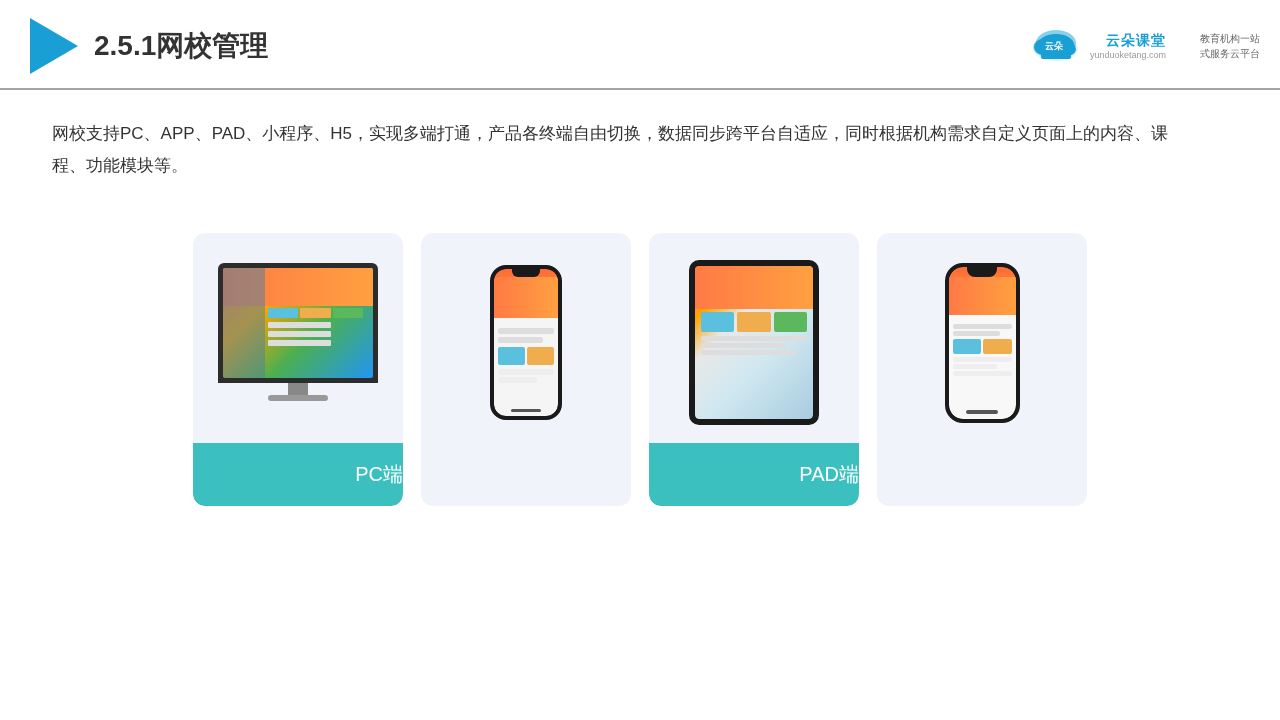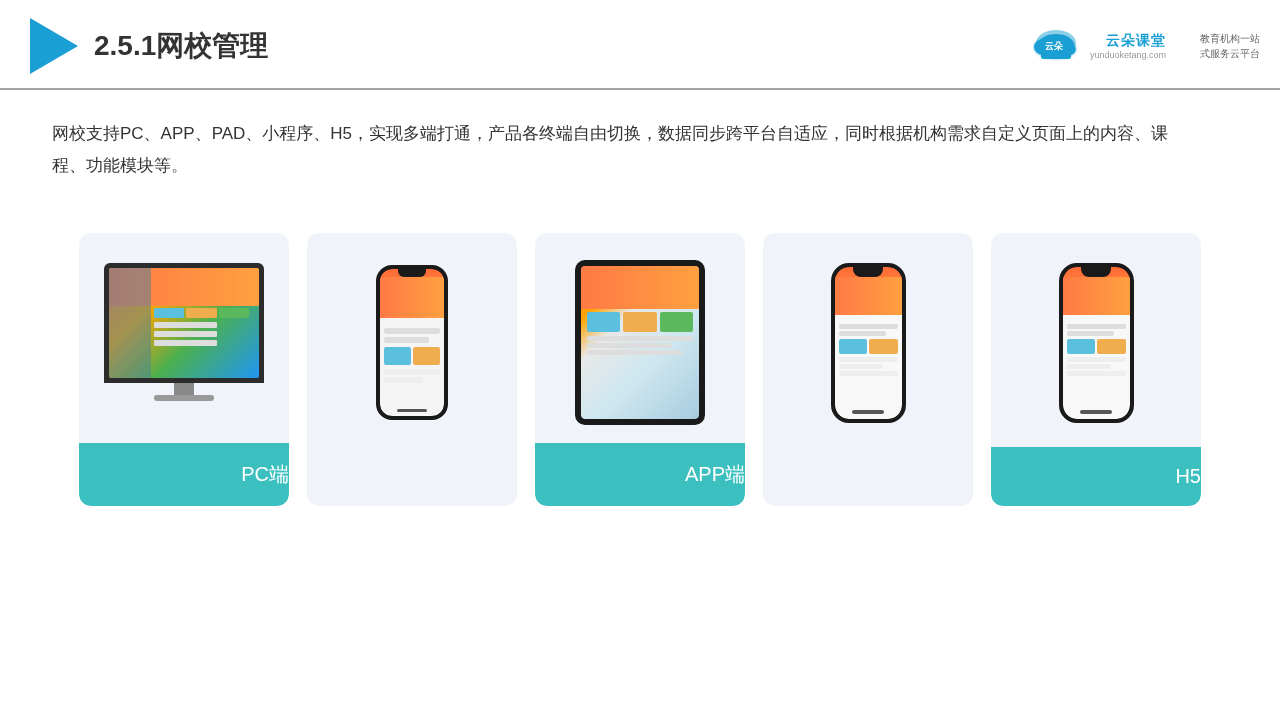"APP端" div.card-label { text: APP -> PAD }
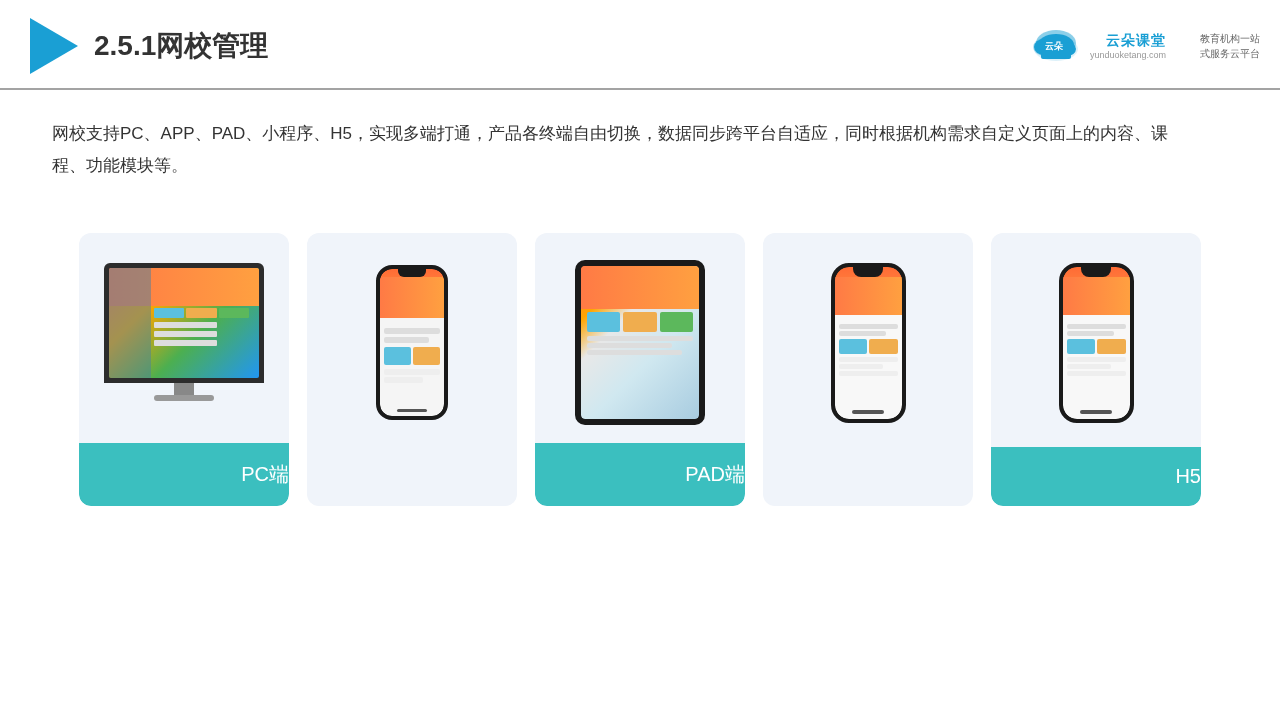"H5" div.card { html: <div> <div> <div> <div></div> <div> <div> <div></div> <div> <div></div> <div></div> <div> <div></div> <div></div> </div> <div></div> <div></div> <div></div> </div> </div> </div> <div></div> </div> </div> <div>H5</div> </div> -> none }
